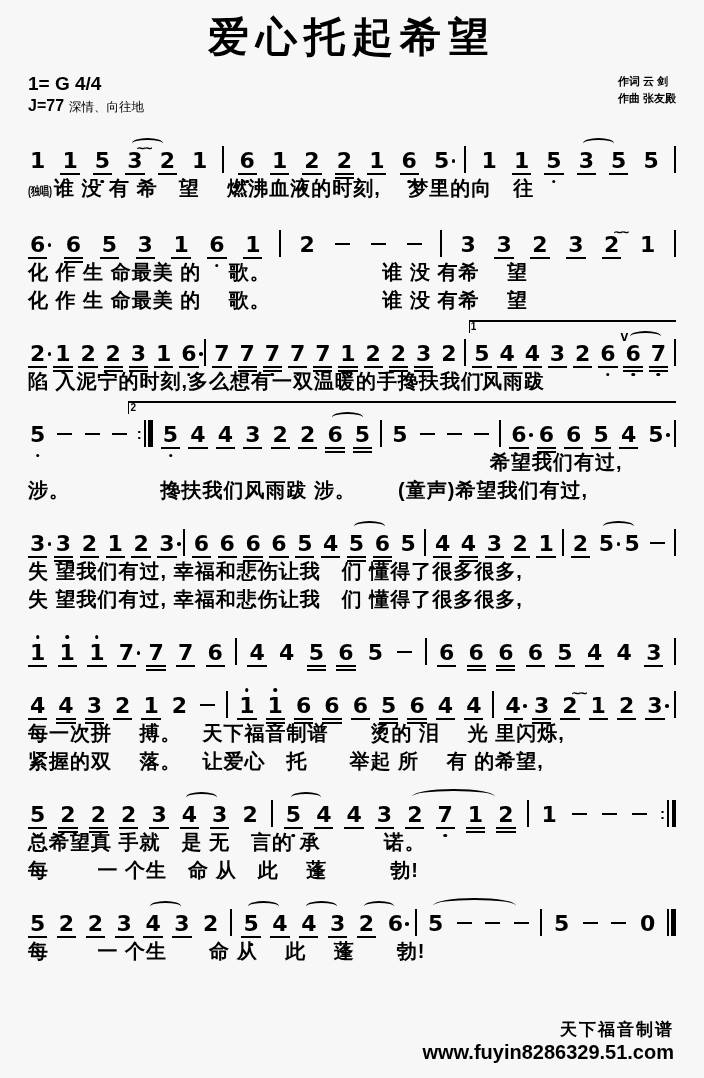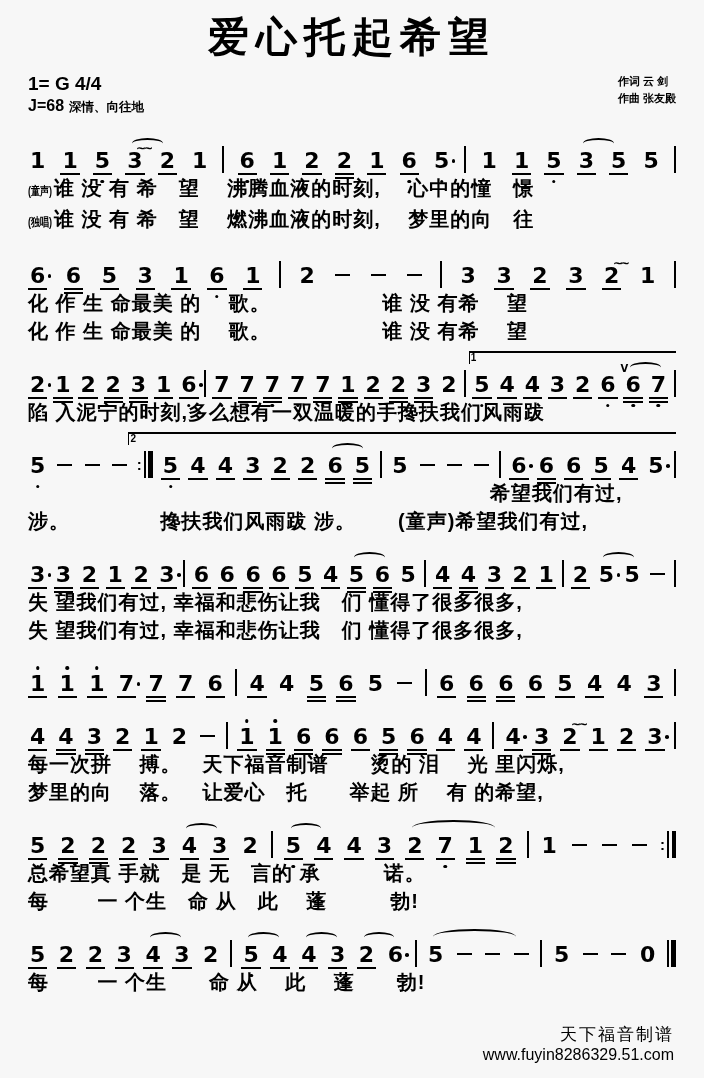"J=68" span { text: 68 -> 77 }
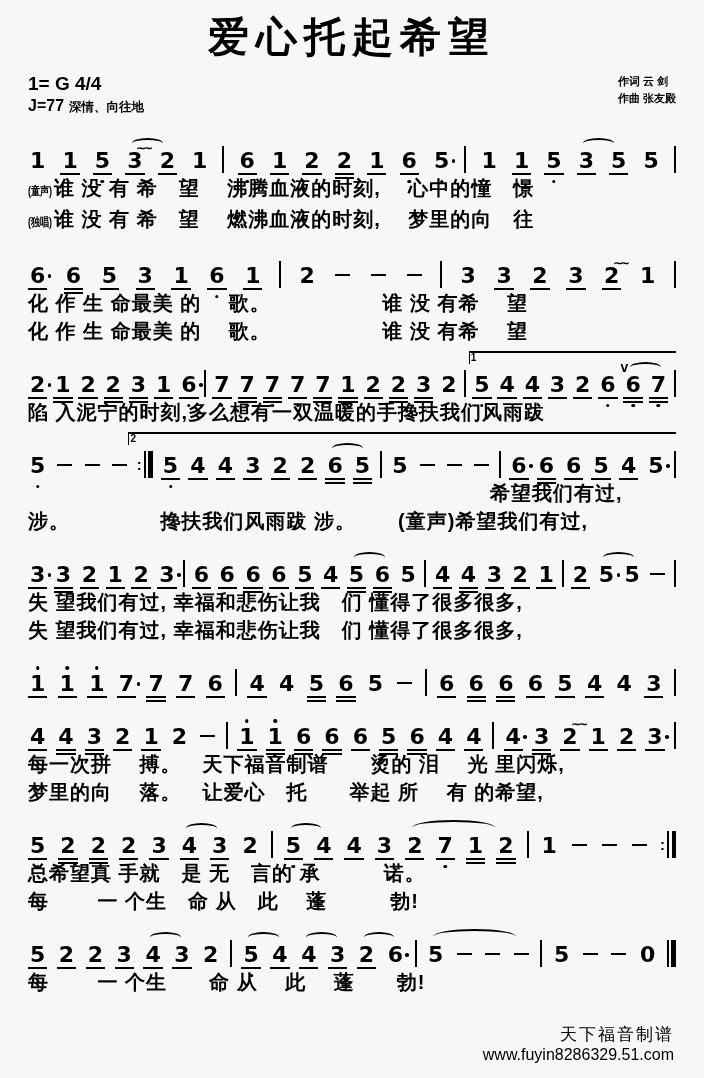"深情、向往地" .expr { font-weight: 700 -> 400 }
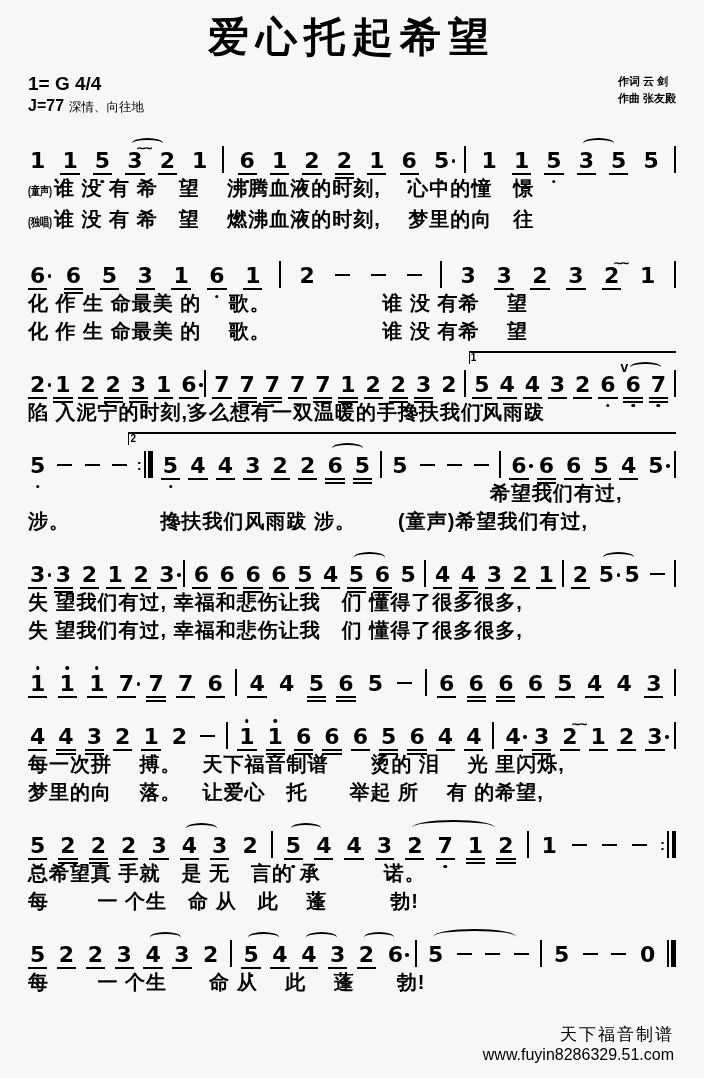"(童声) 谁 没 有 希" div.lyr { html: <div><span>(童声)</span><span>谁 没 有 希 望 沸腾血液的时刻, 心中的憧 憬</span></div> -> none }
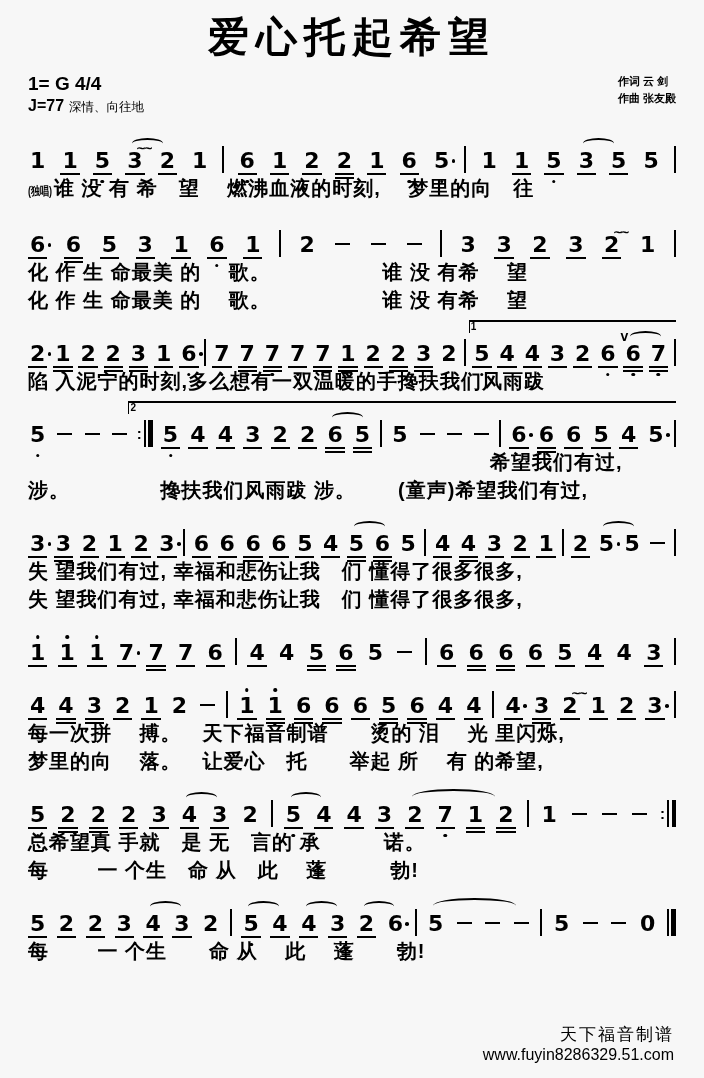"梦里的向 落。 让爱心 托 举起" span.ltxt { text: 梦里的向 -> 紧握的双 }
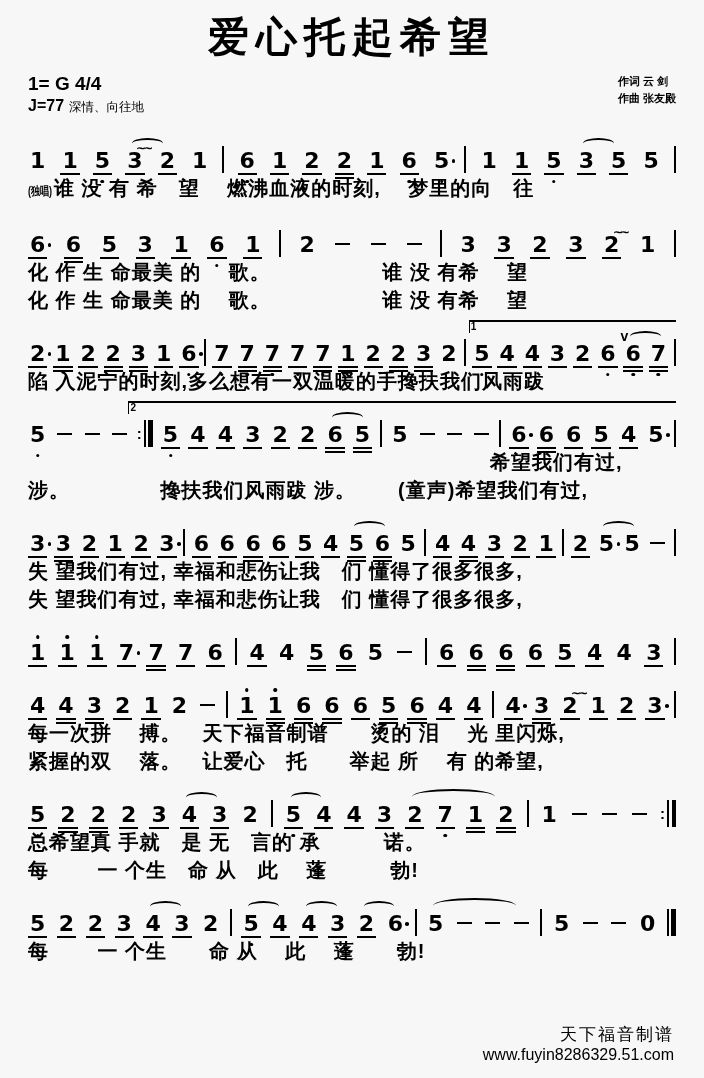"天下福音制谱" .pub { font-weight: 400 -> 700 }
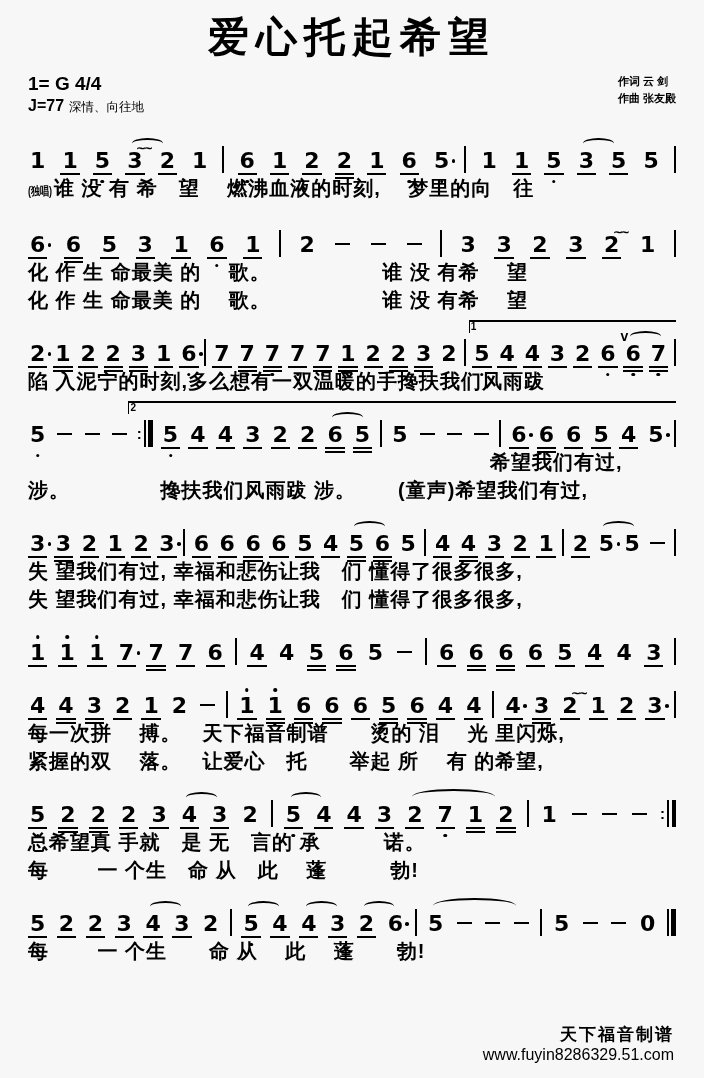"www.fuyin8286329.51.com" .site { font-size: 16px -> 20px; font-weight: 400 -> 700 }
